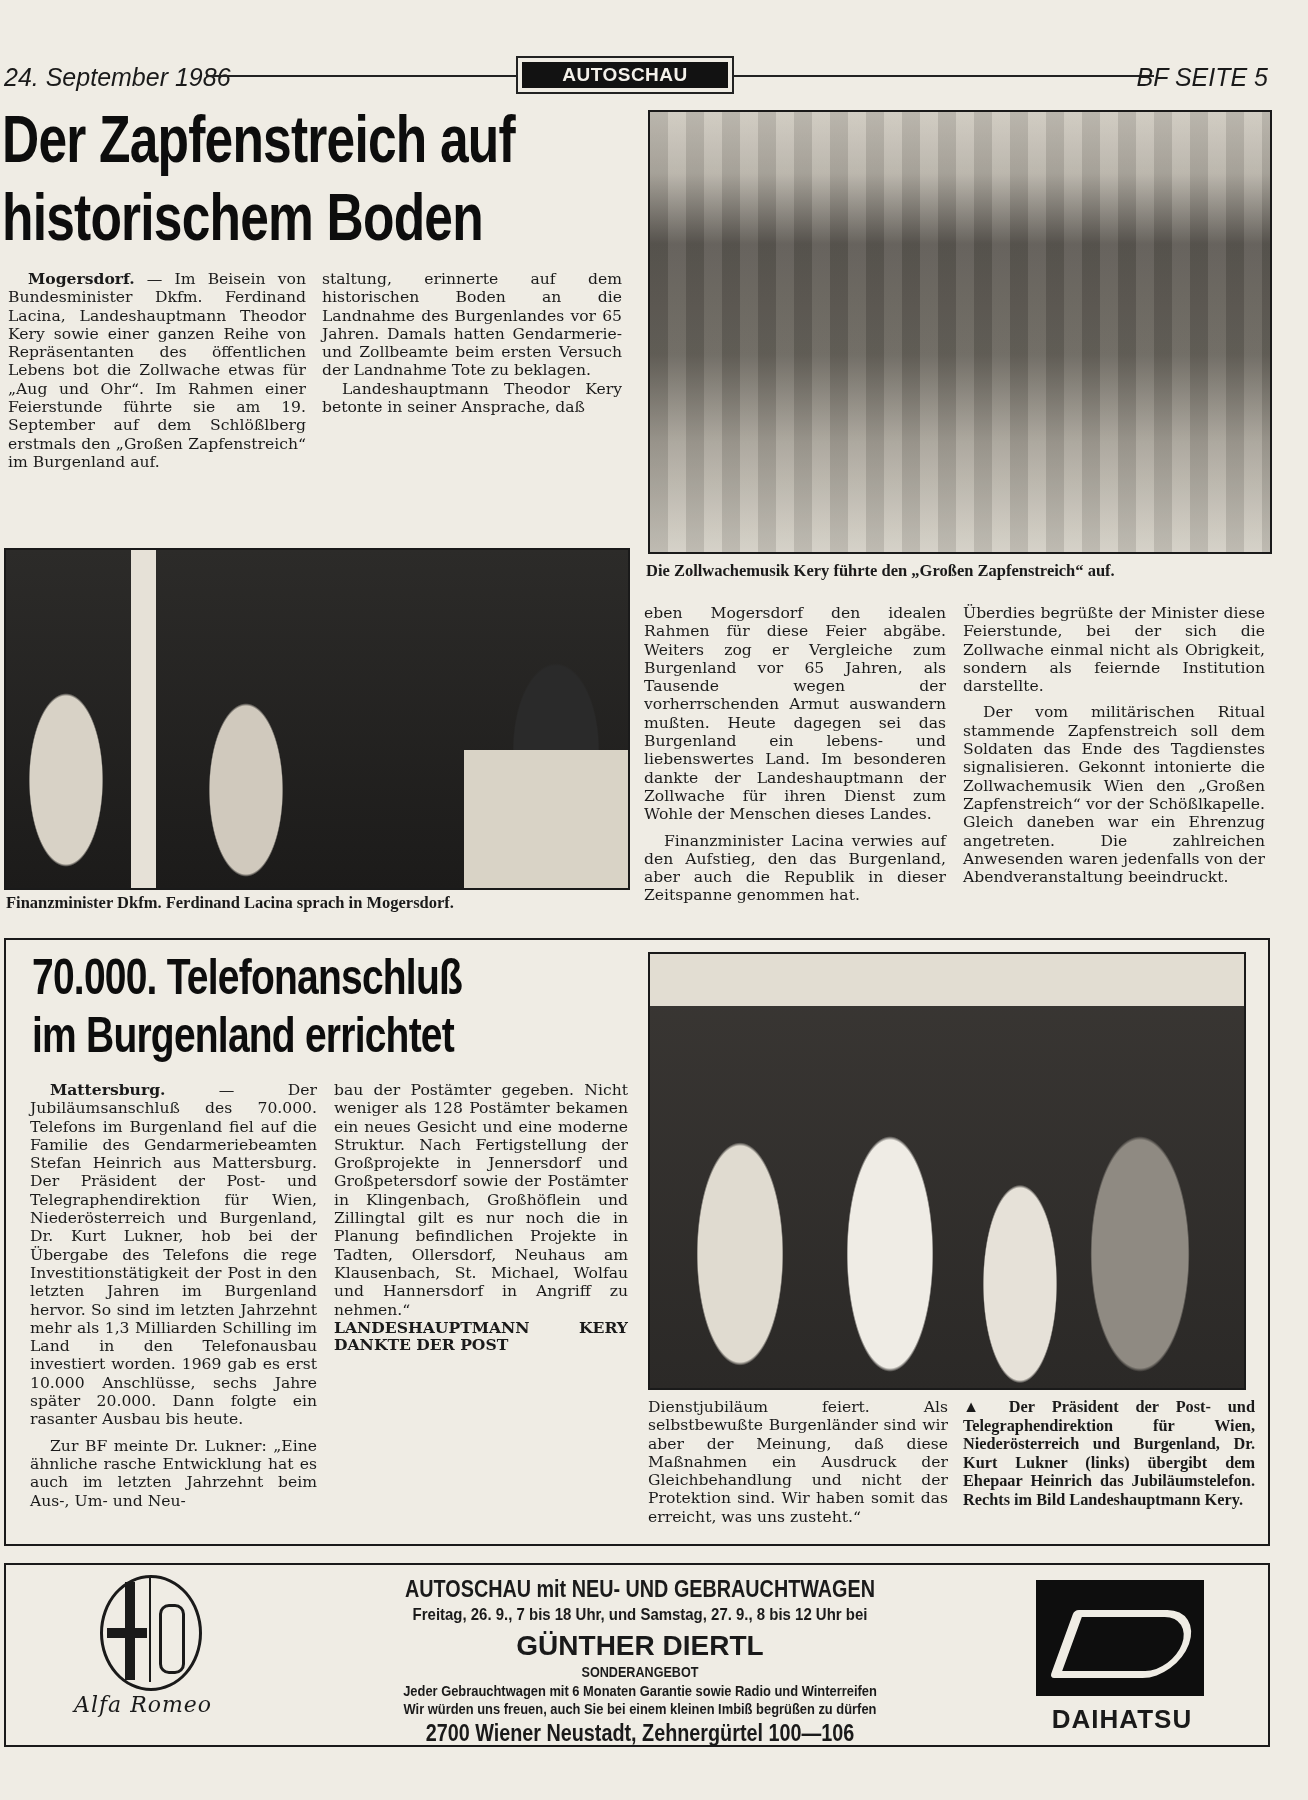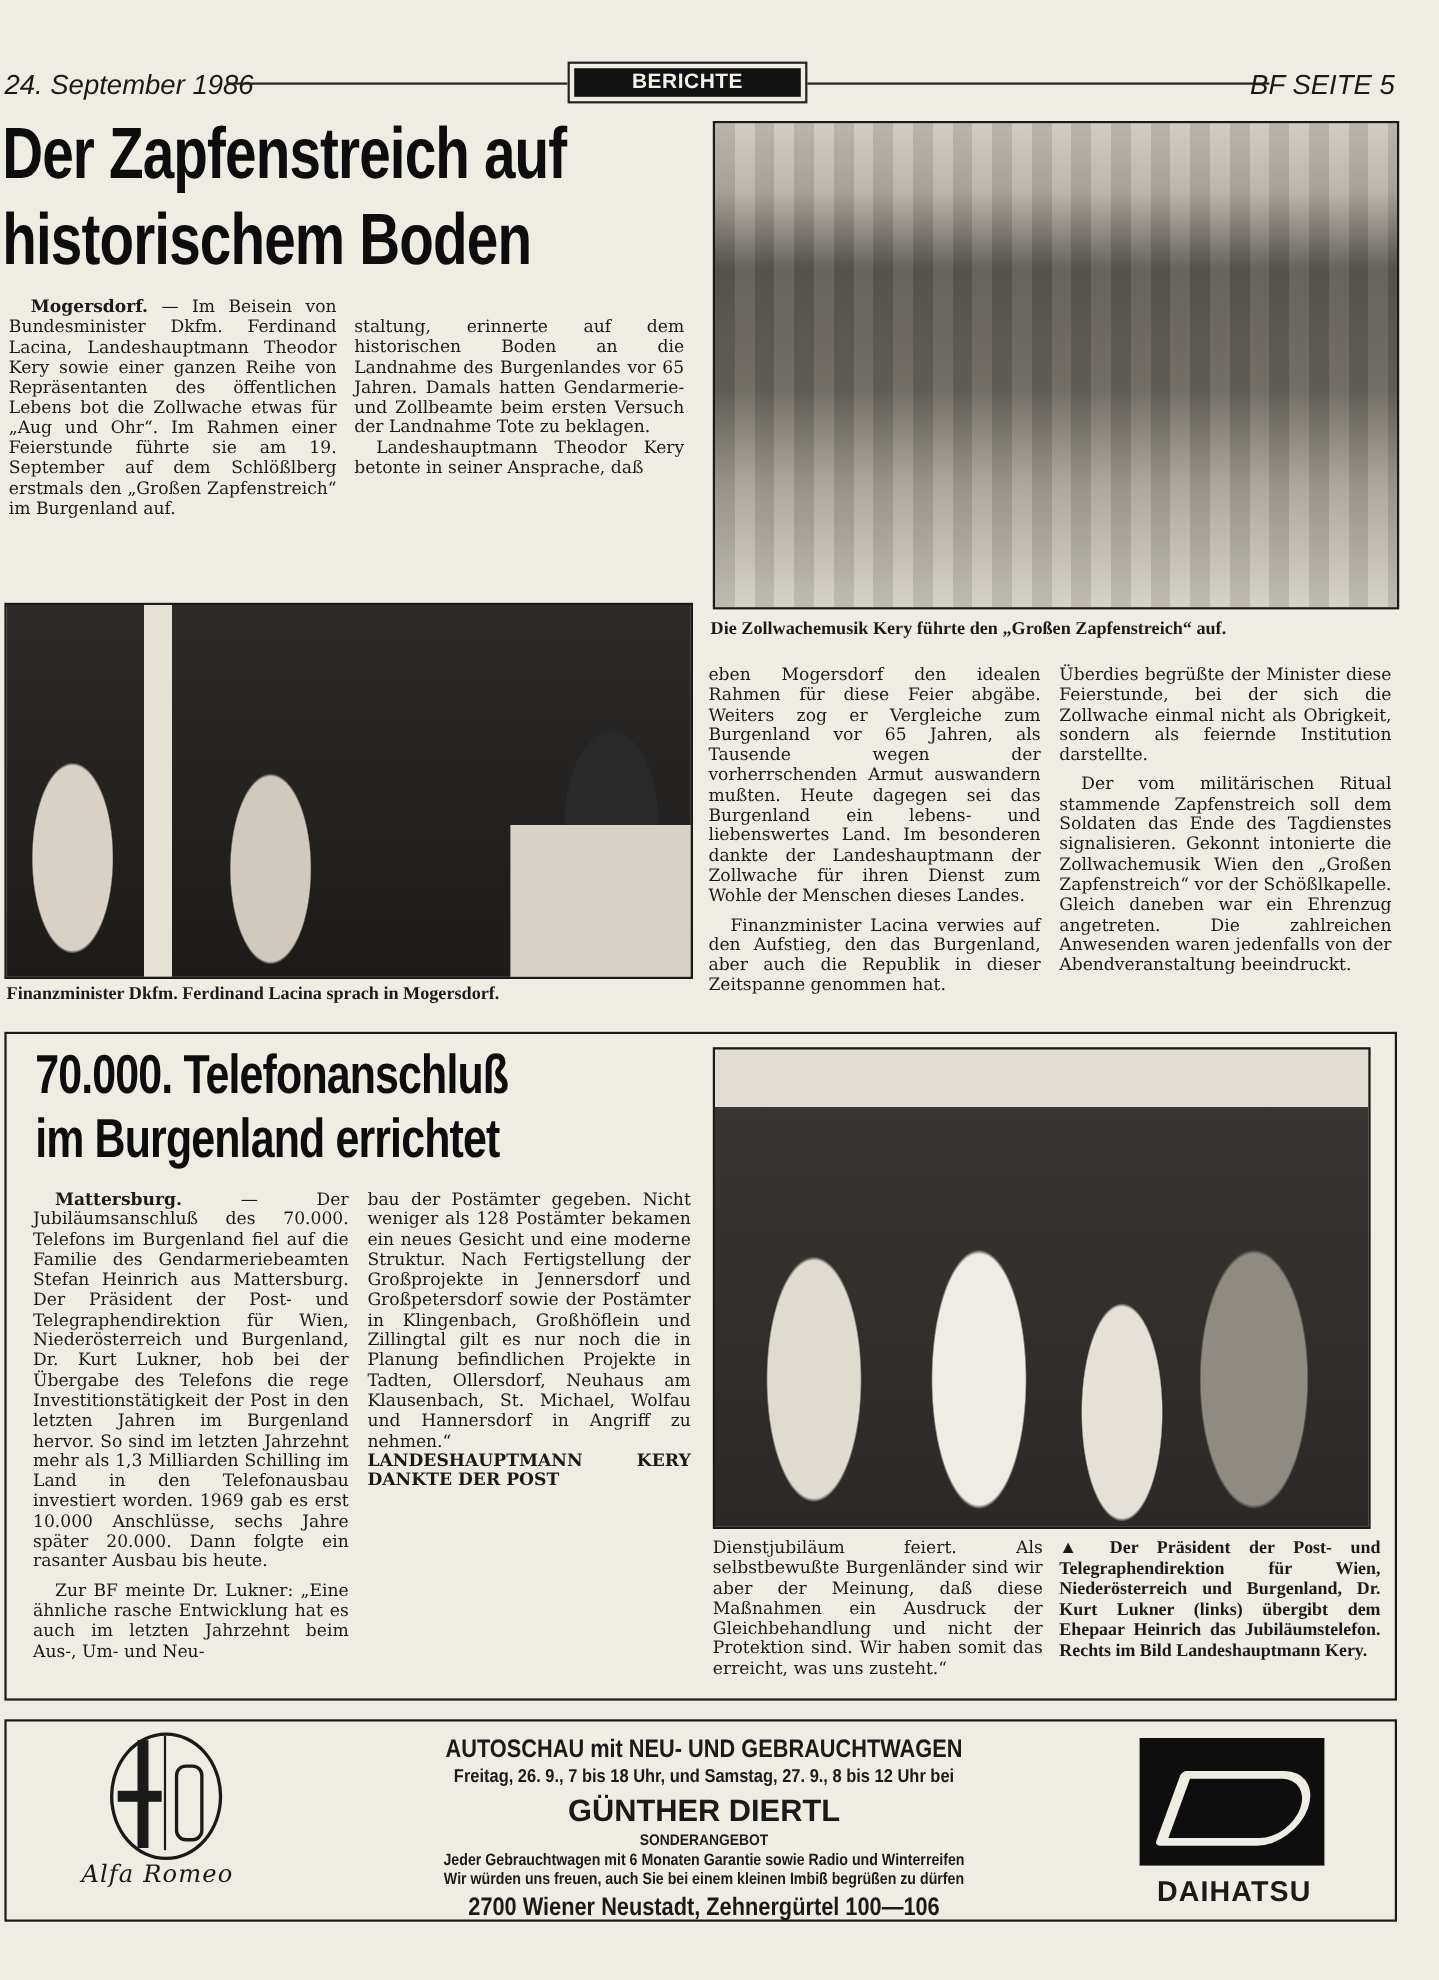"BERICHTE" div.hdr-box-inner { text: BERICHTE -> AUTOSCHAU }
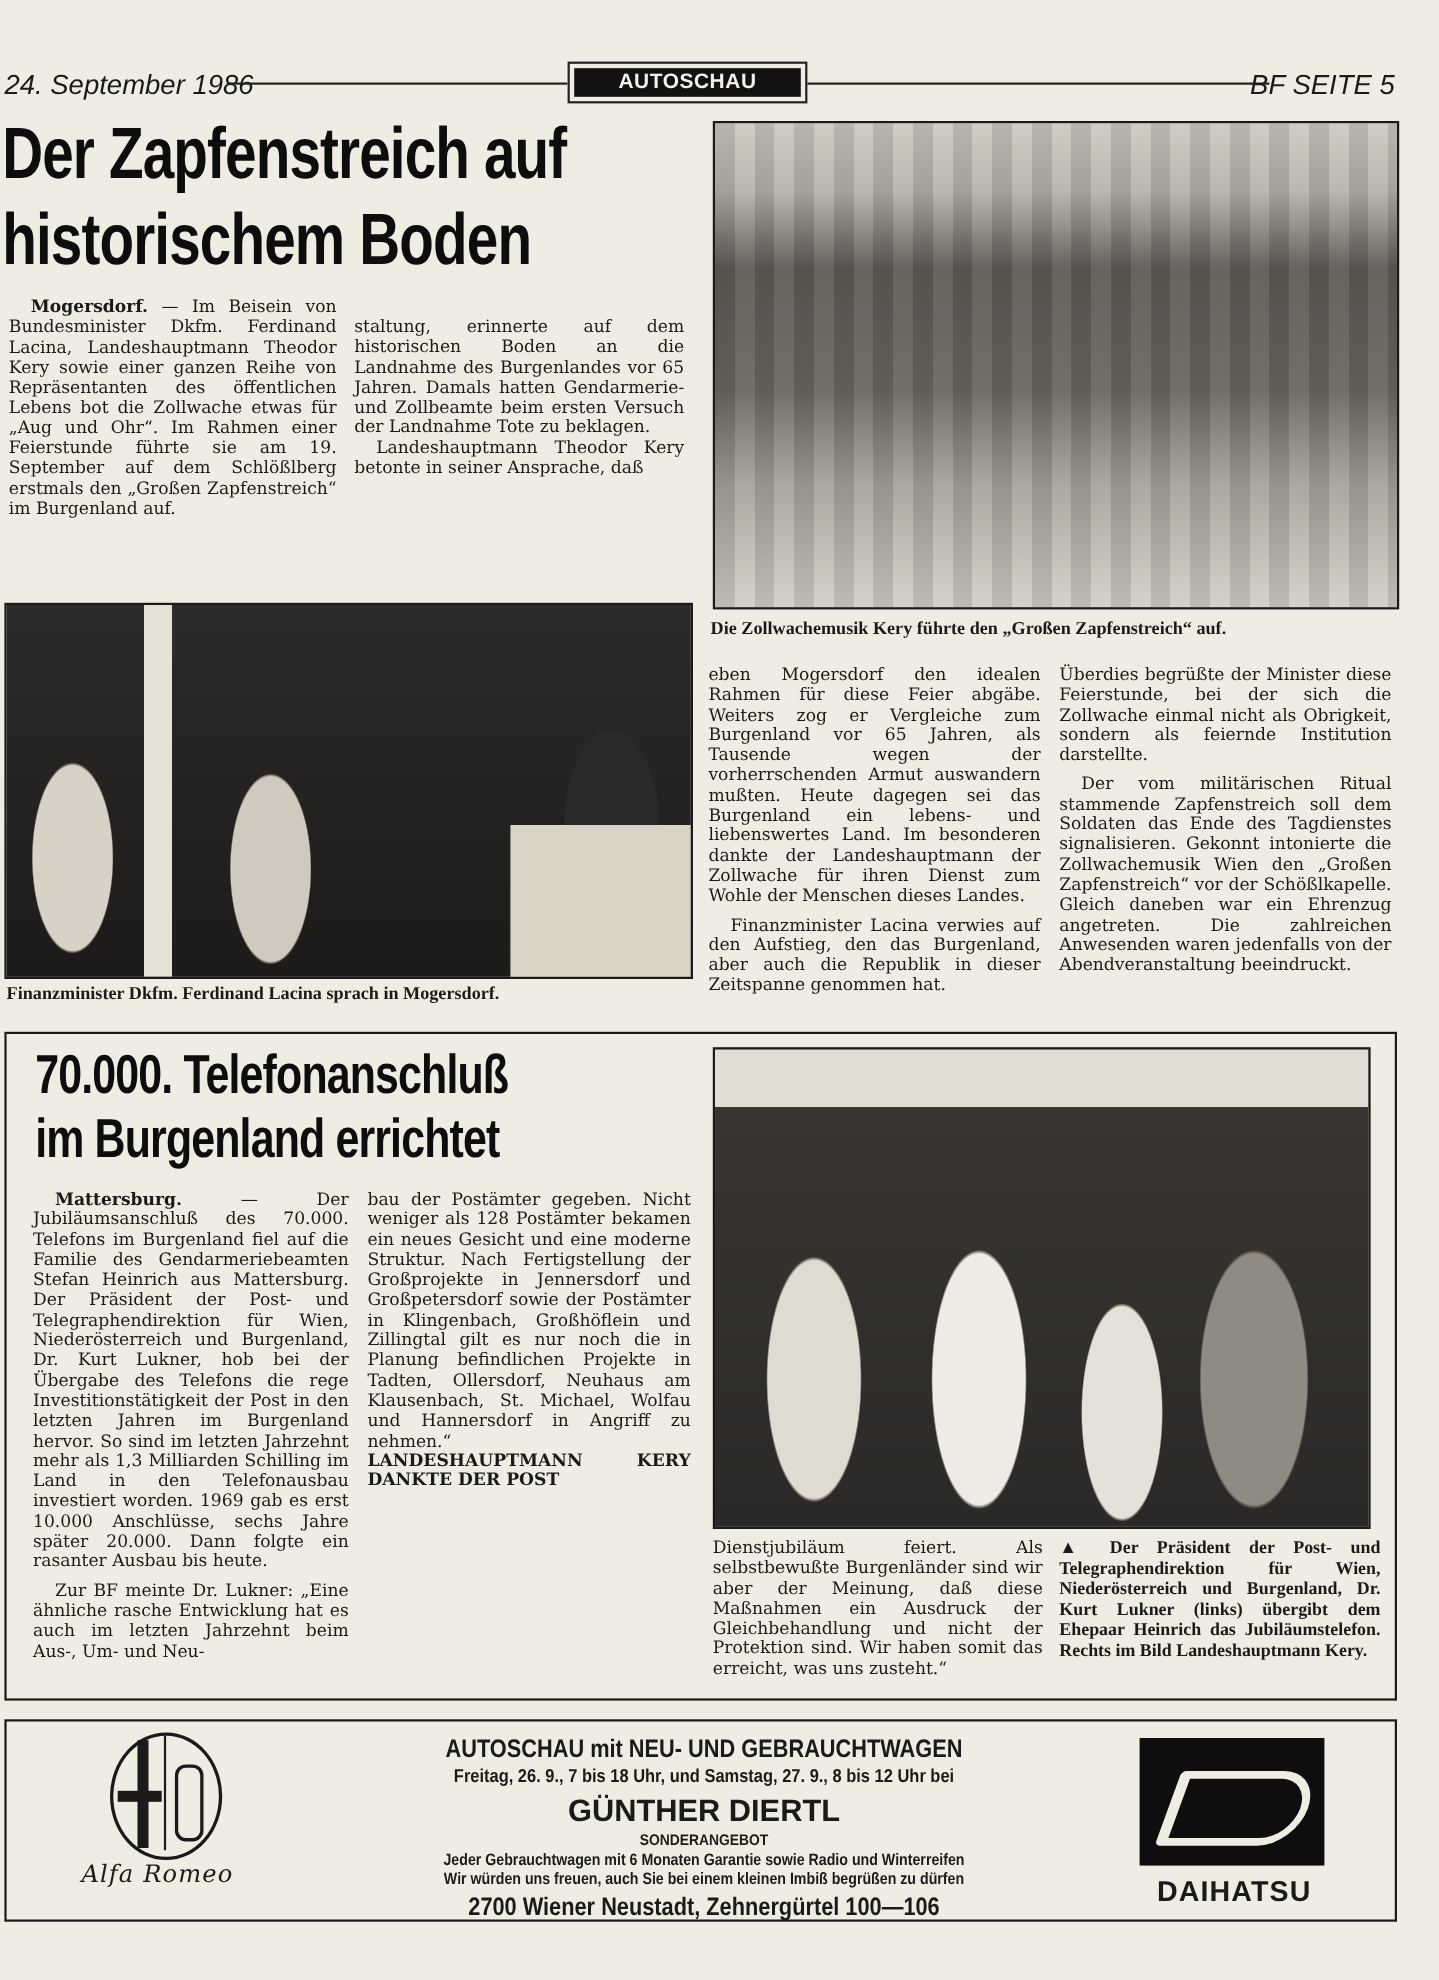"staltung, erinnerte auf dem historischen" div.abs { margin-top: 18px -> none }
